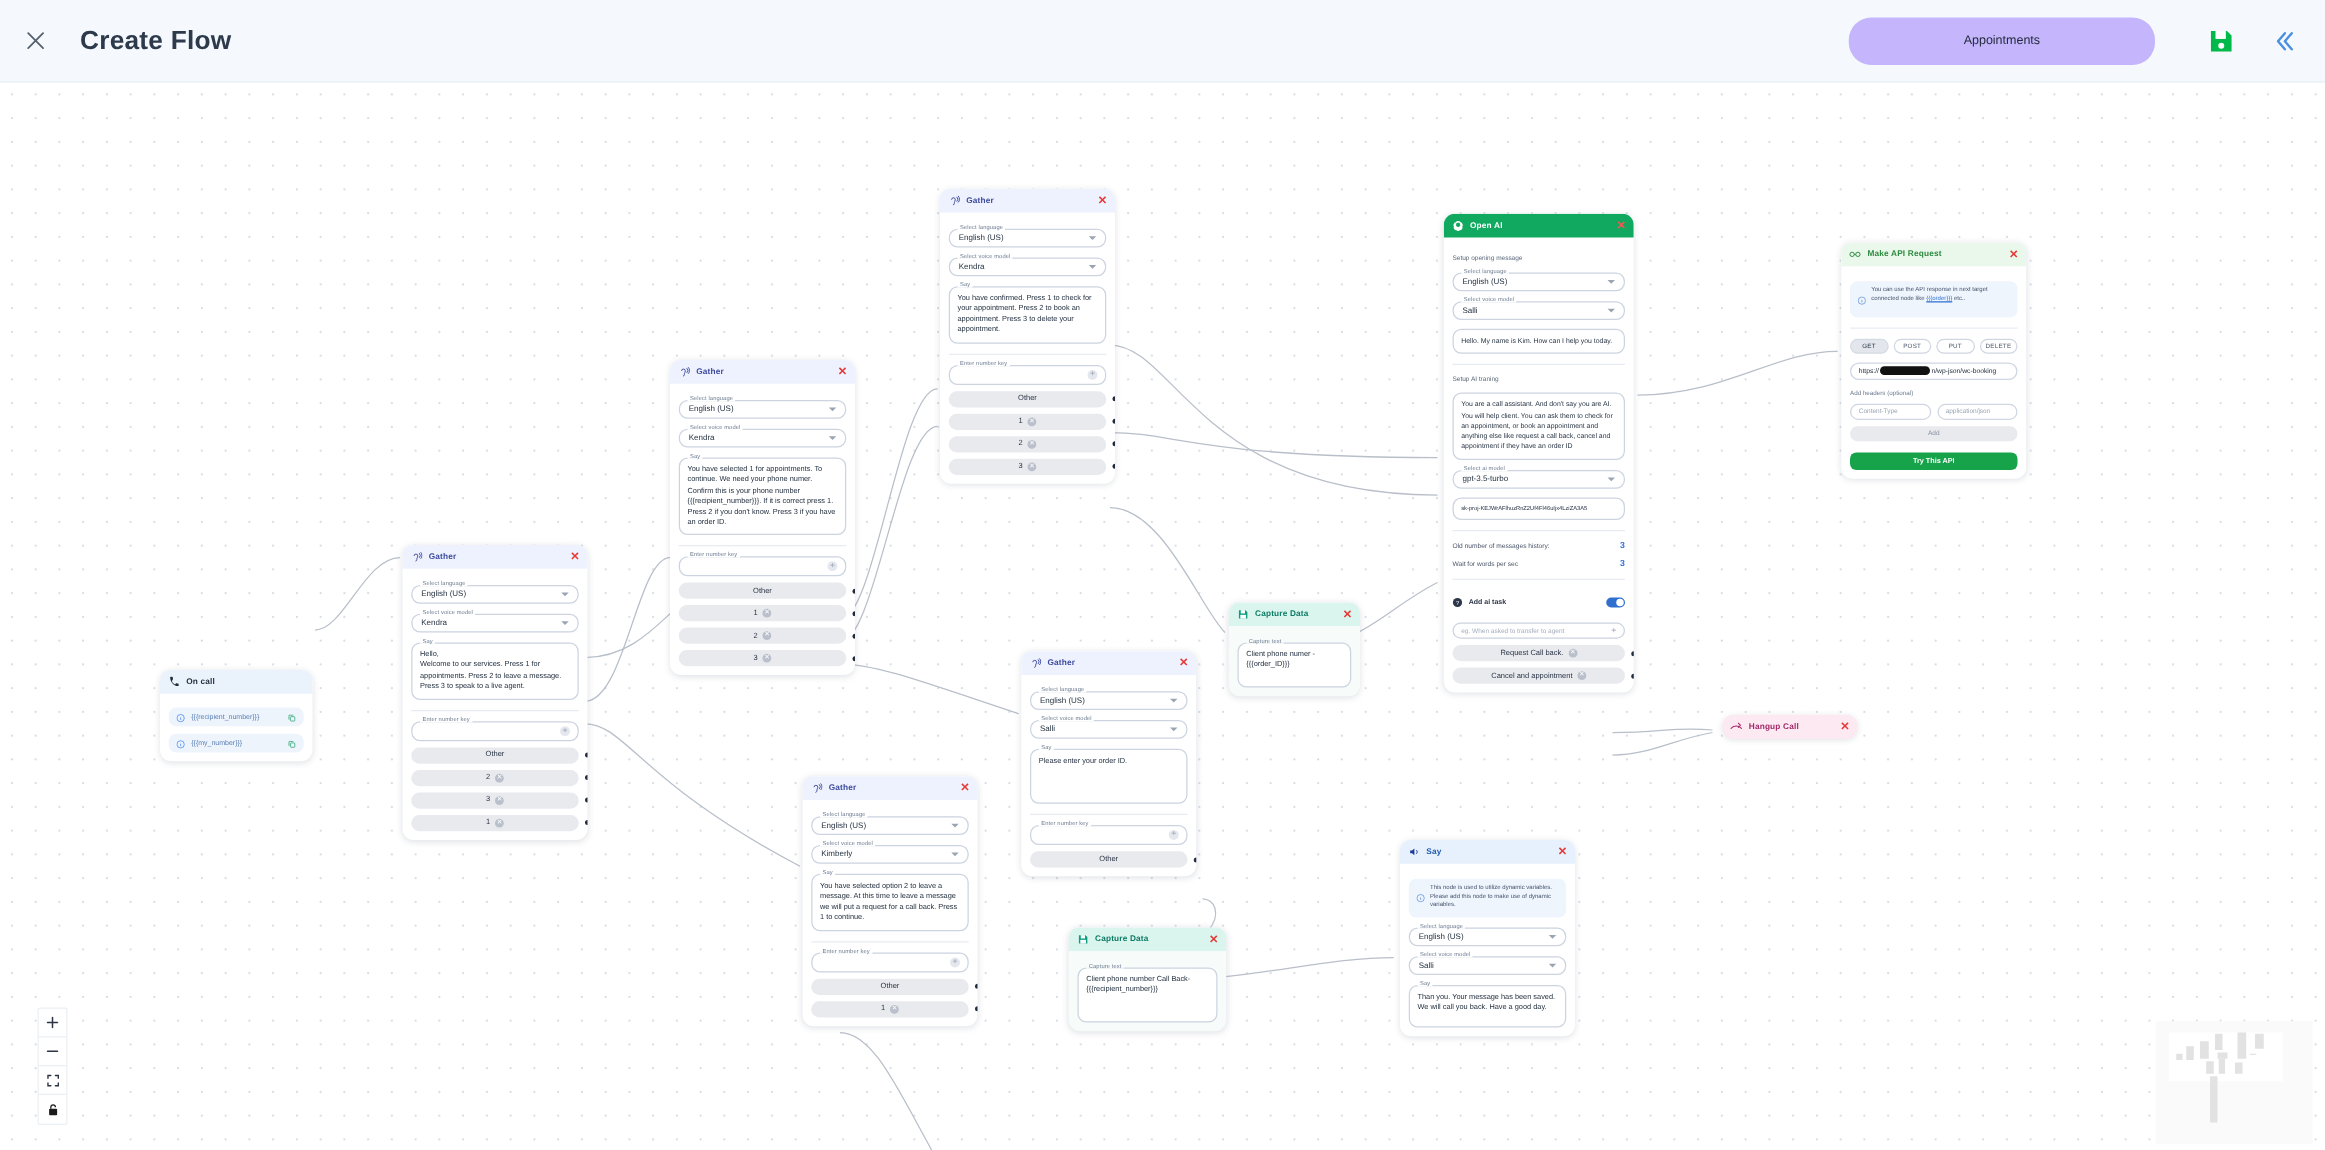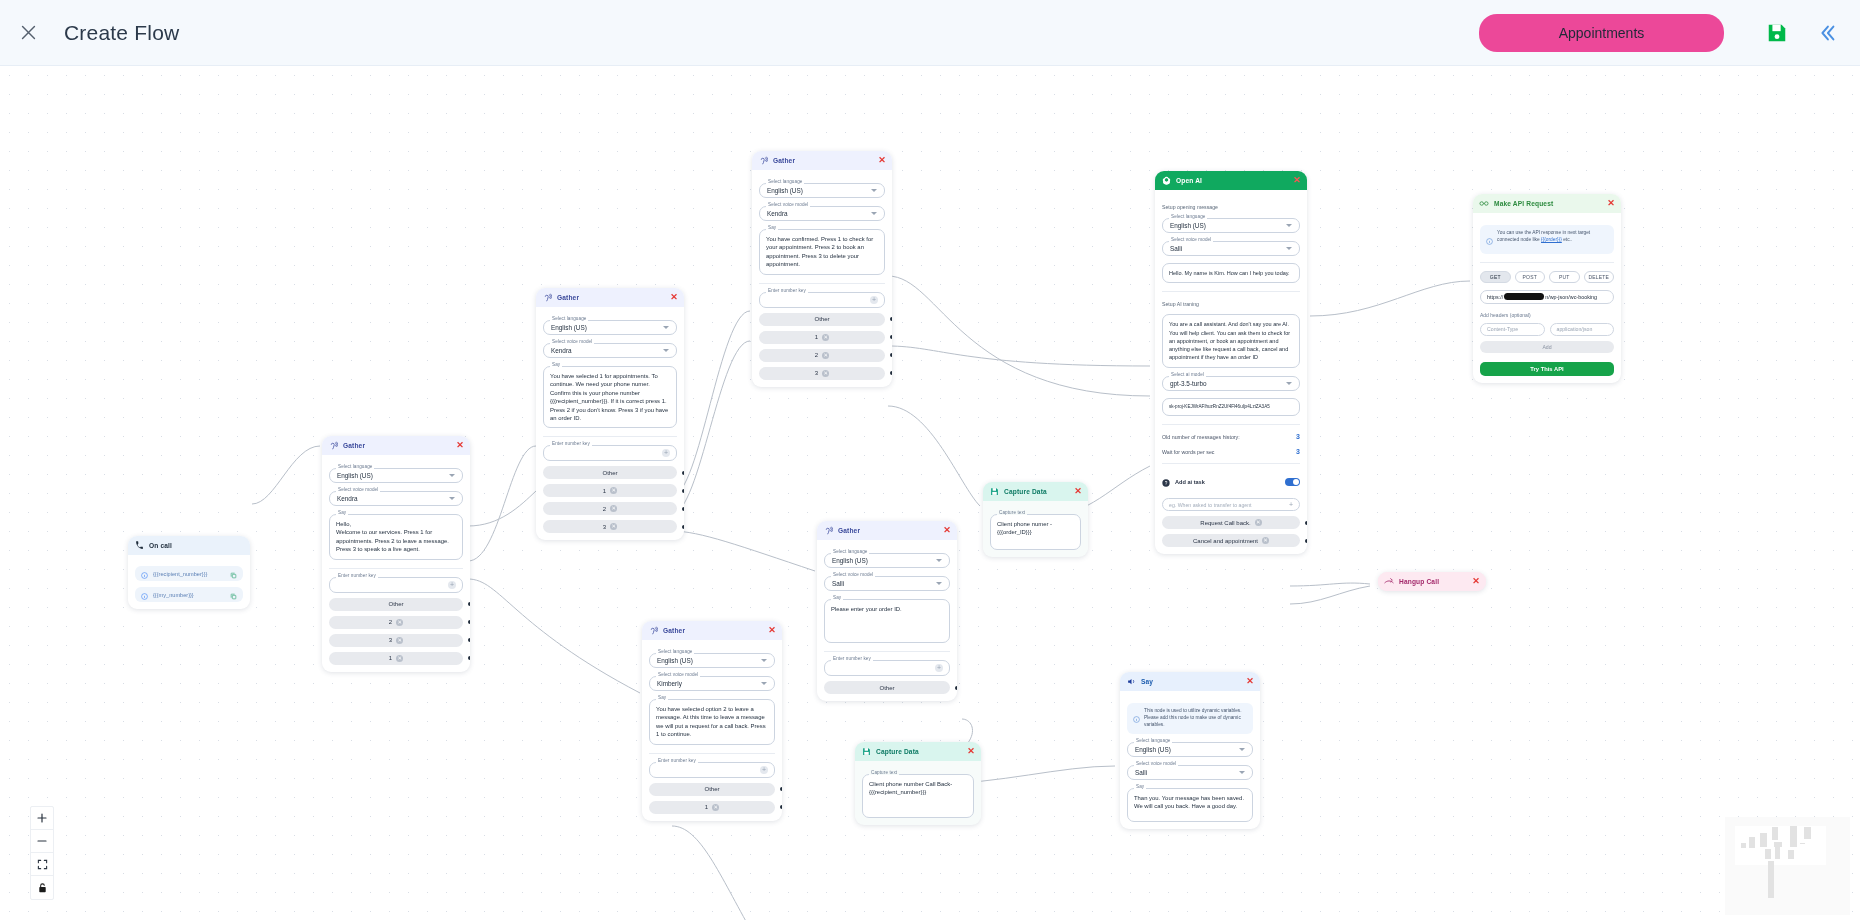"Create Flow" .hdr-title { font-weight: normal -> bold }
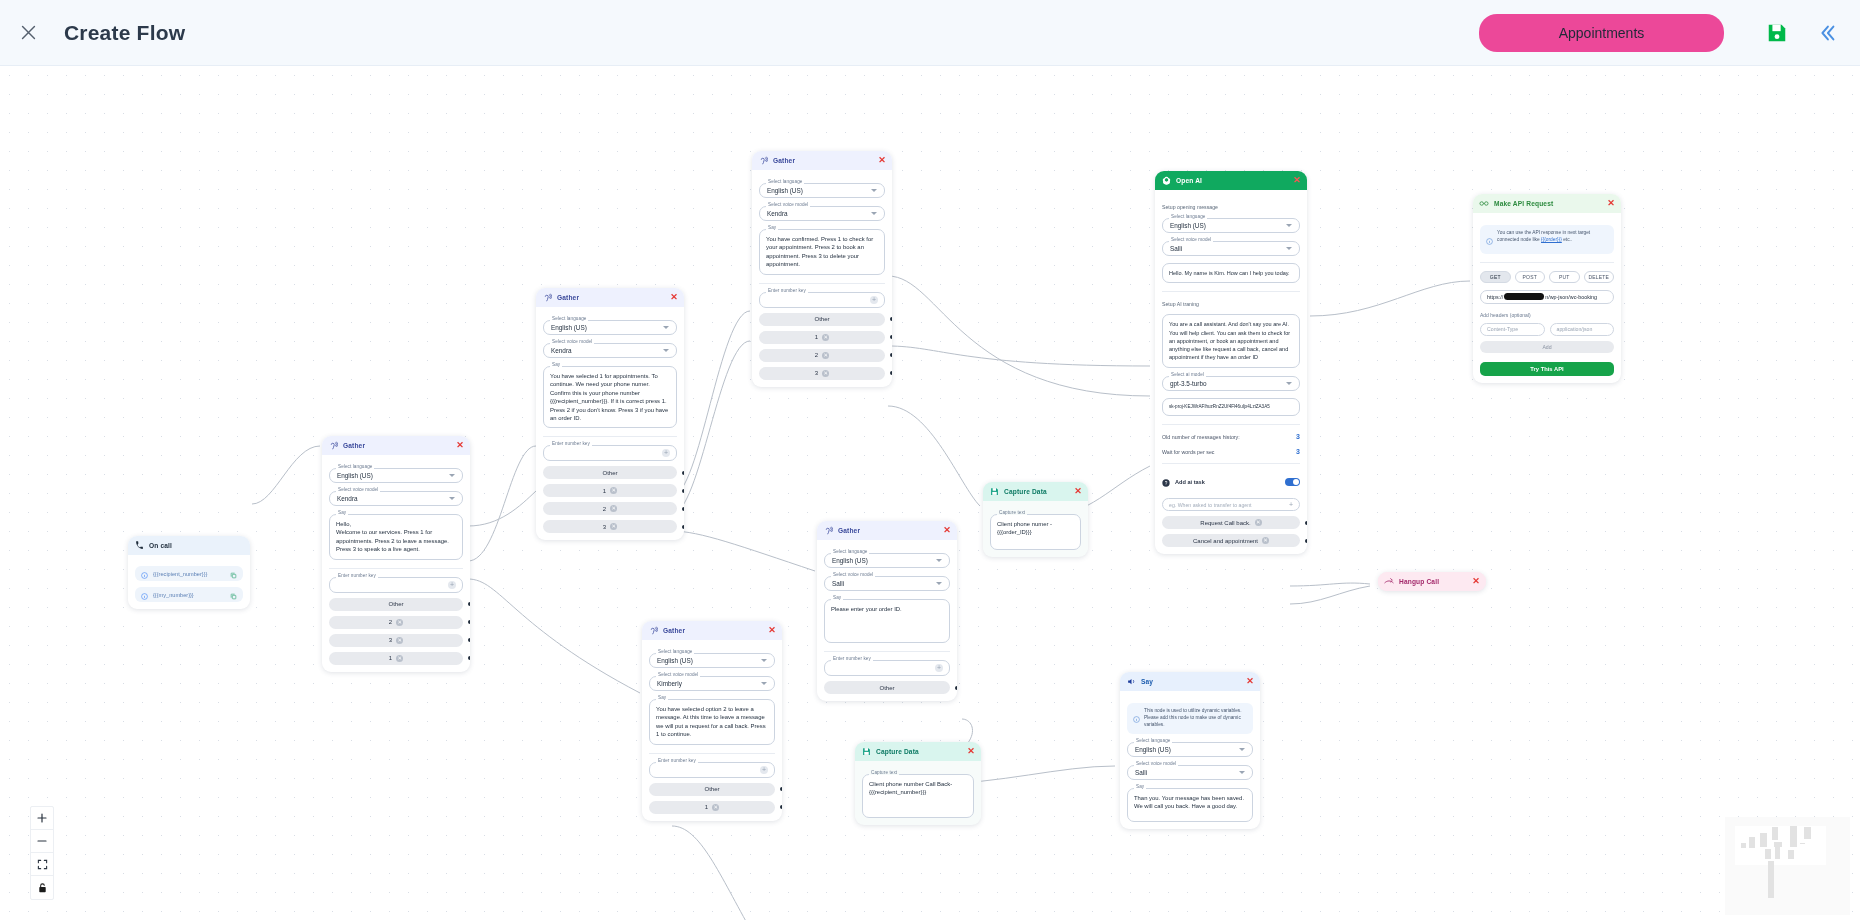"Appointments" .flow-name-pill { background: #ec4899 -> #c4b5fd; font-size: 14px -> 10px }
